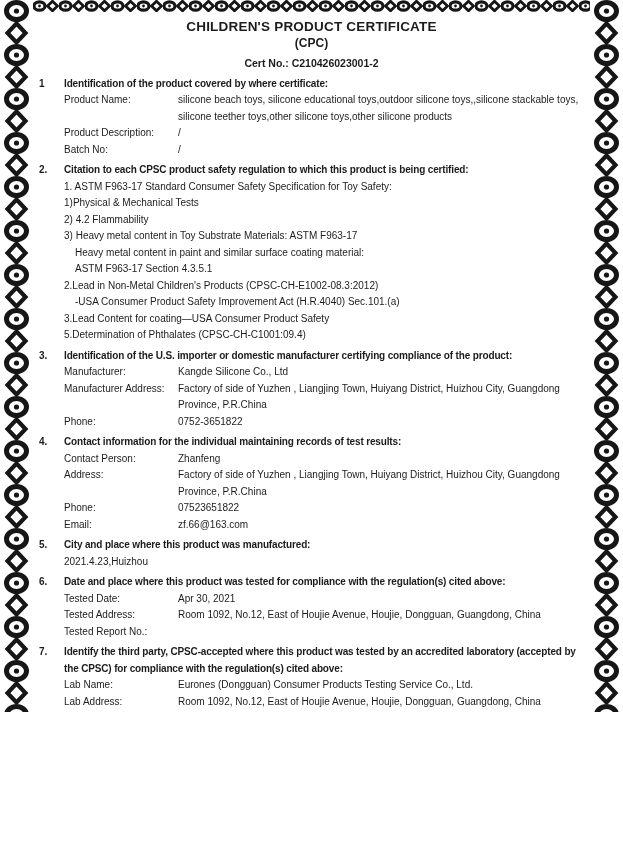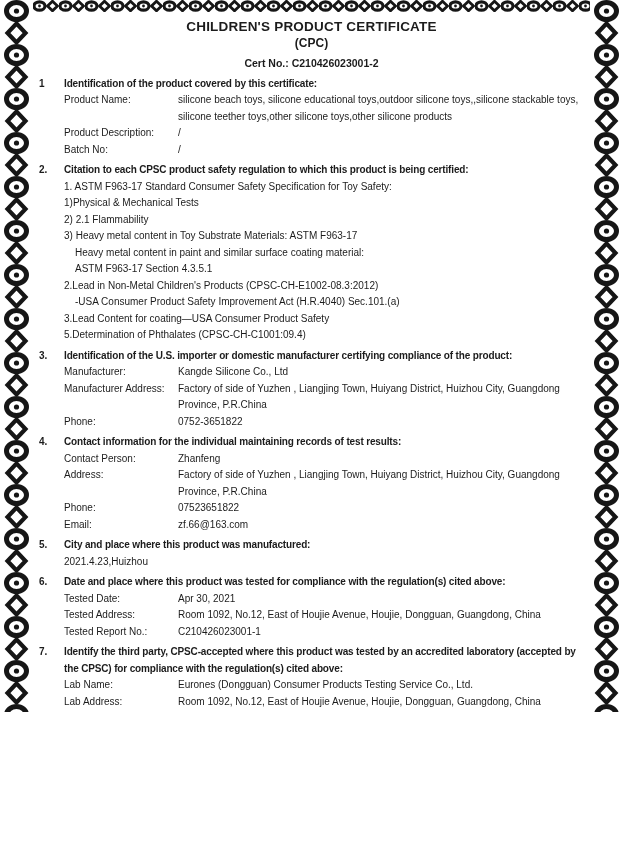"Identification of the product covered" span.sec-title { text: this -> where }
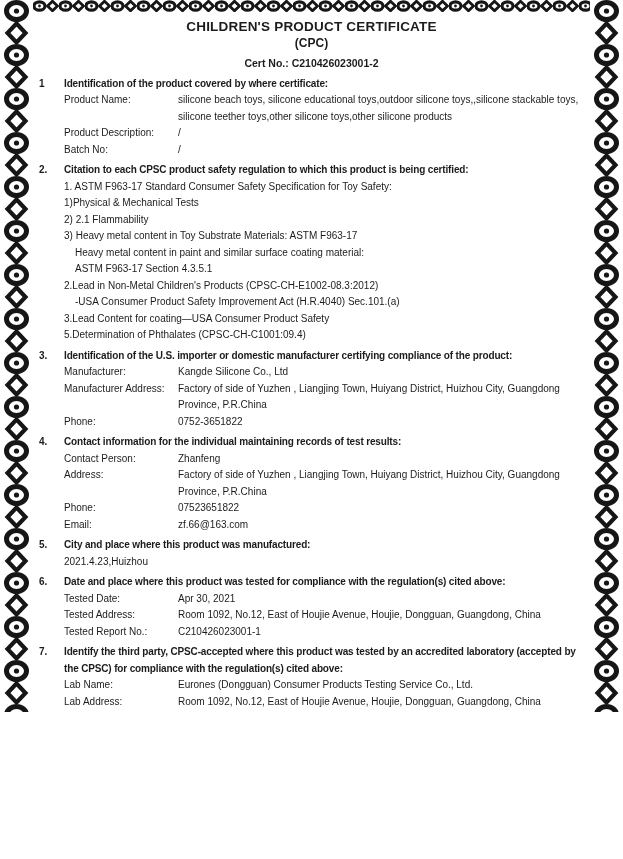"2) 2.1 Flammability" div.line { text: 2.1 -> 4.2 }
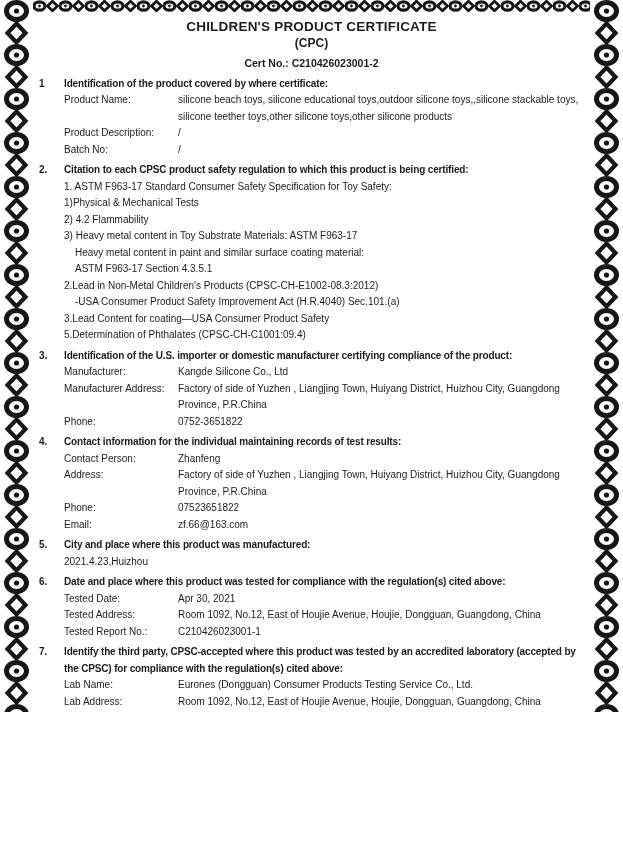"C210426023001-1" span.val { html: <span>C210426023001-1</span> -> none }
